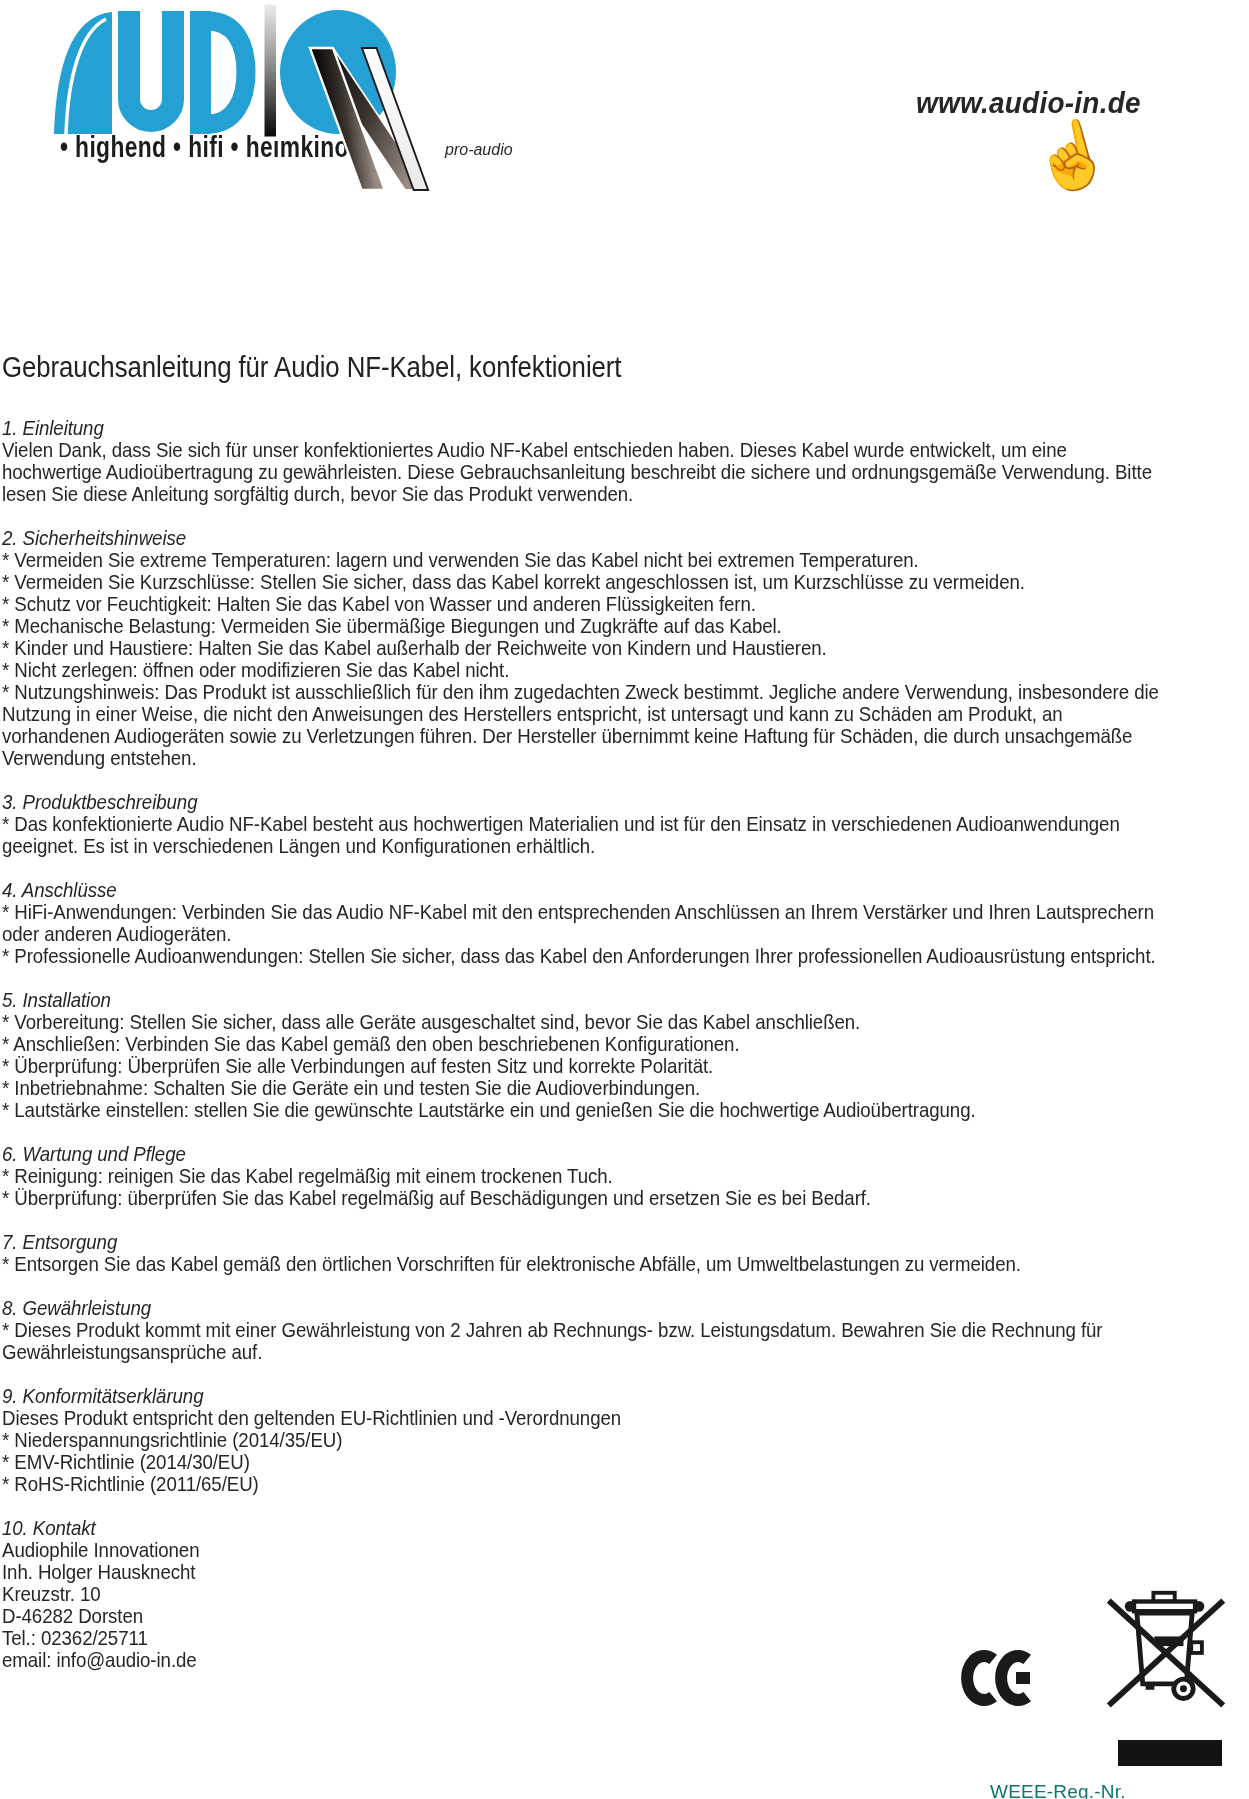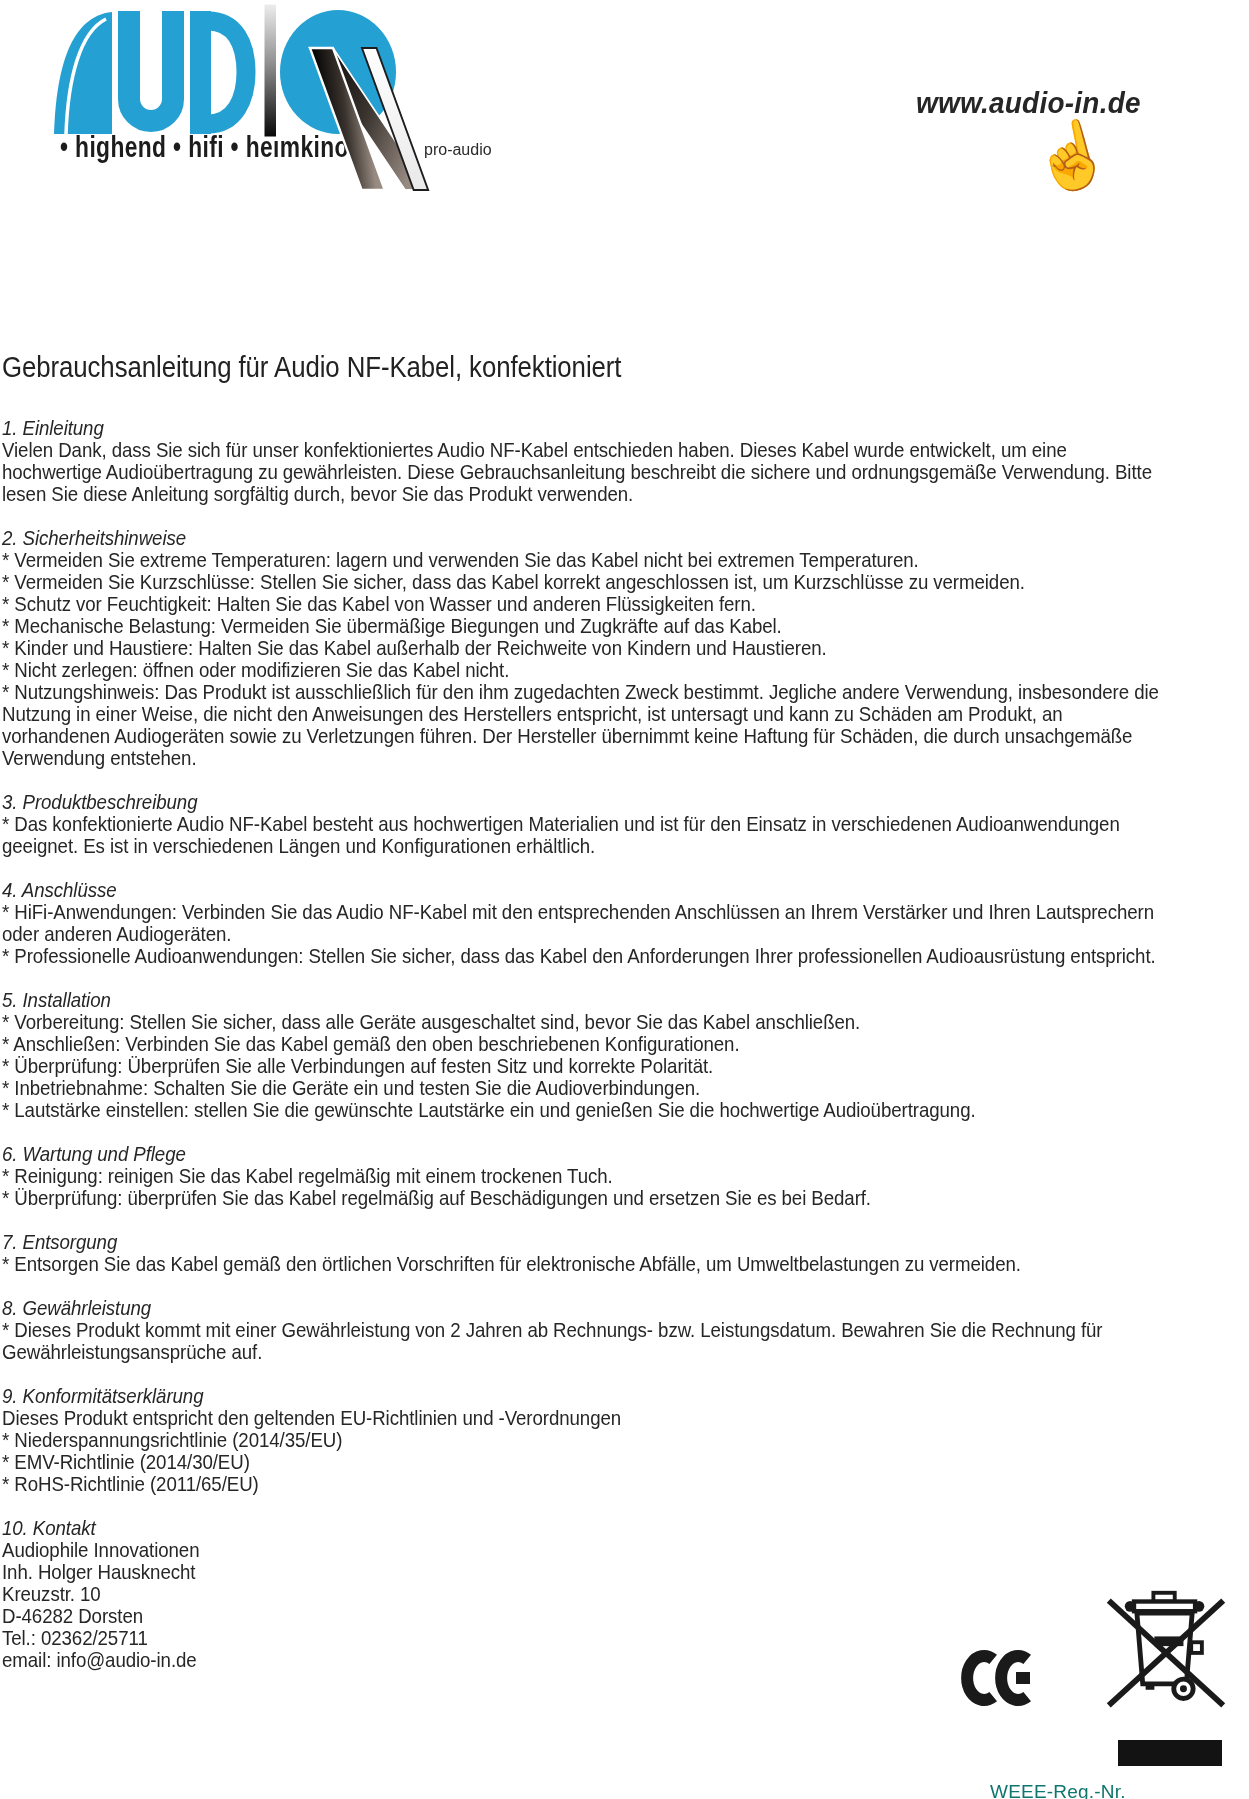"pro-audio" #tagline-right { font-style: none -> italic; left: 424px -> 445px }
